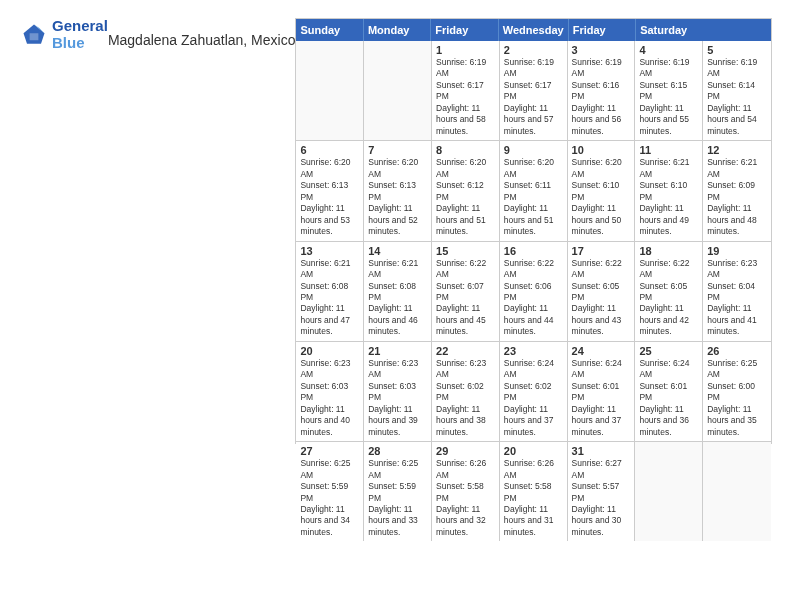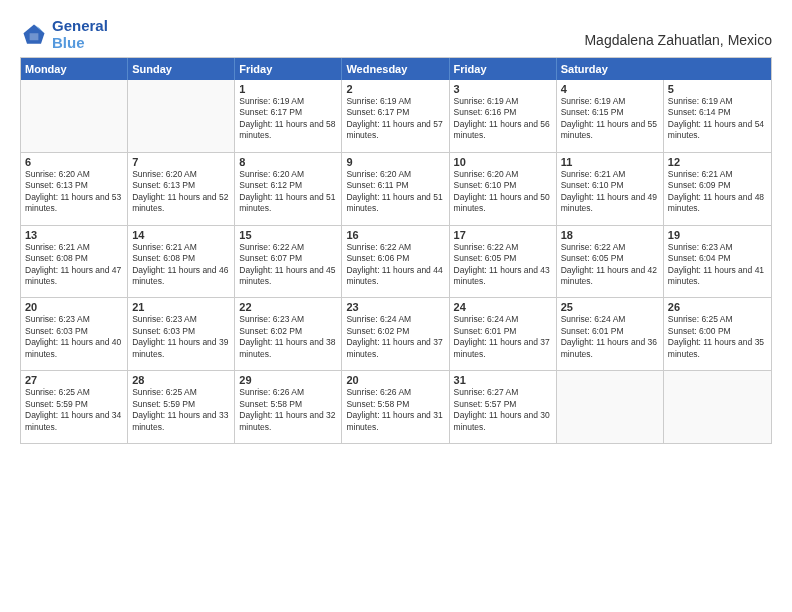"General" .page { flex-direction: column -> row }
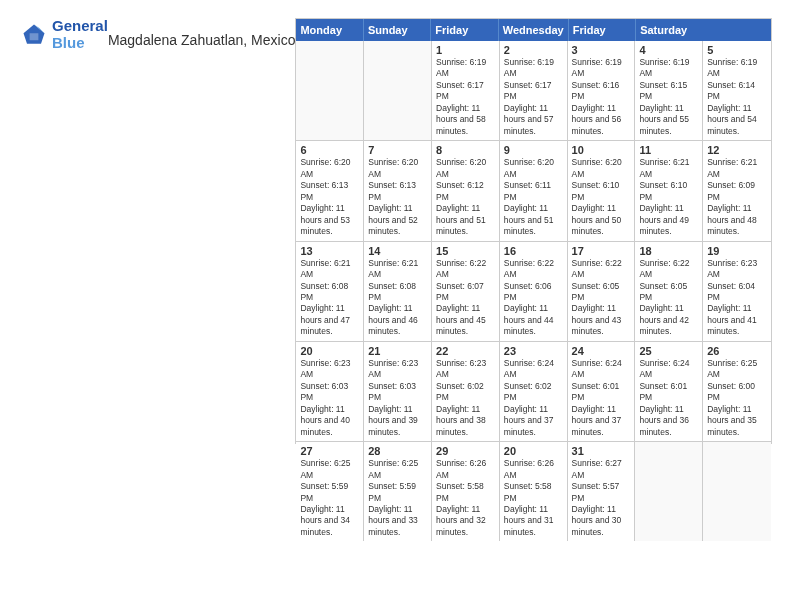"Monday" div.cal-header-cell { order: before "Sunday" -> after "Sunday" }
